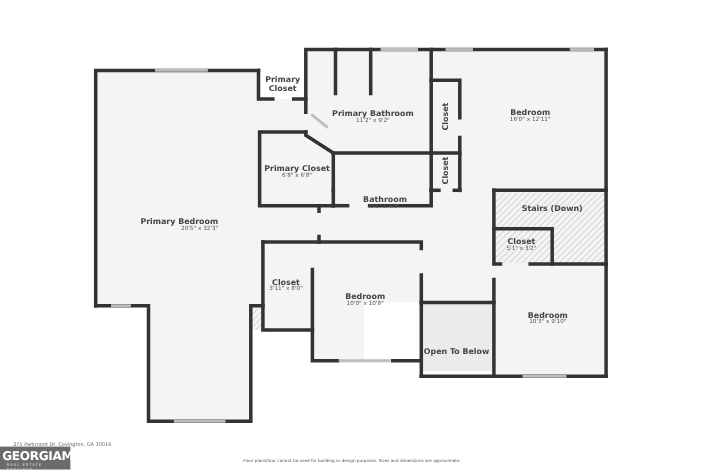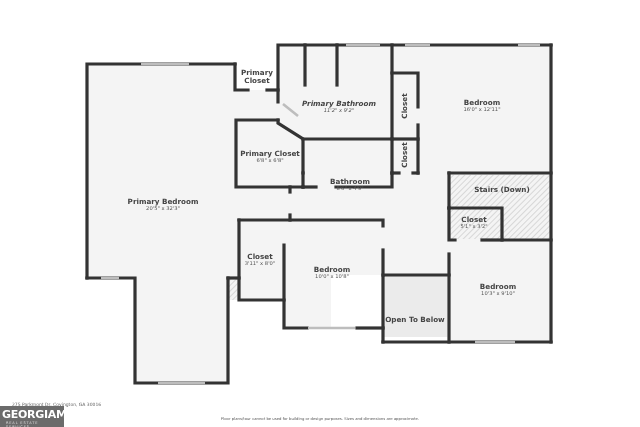"Primary Bathroom" div.lbl { font-style: italic -> none }
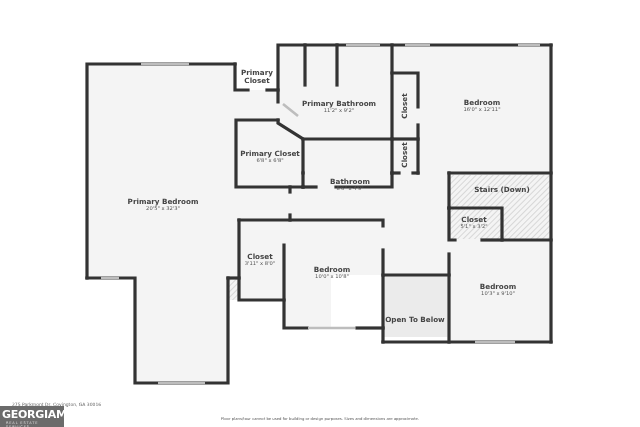"Primary Bedroom" div.lbl { text-align: none -> right }
